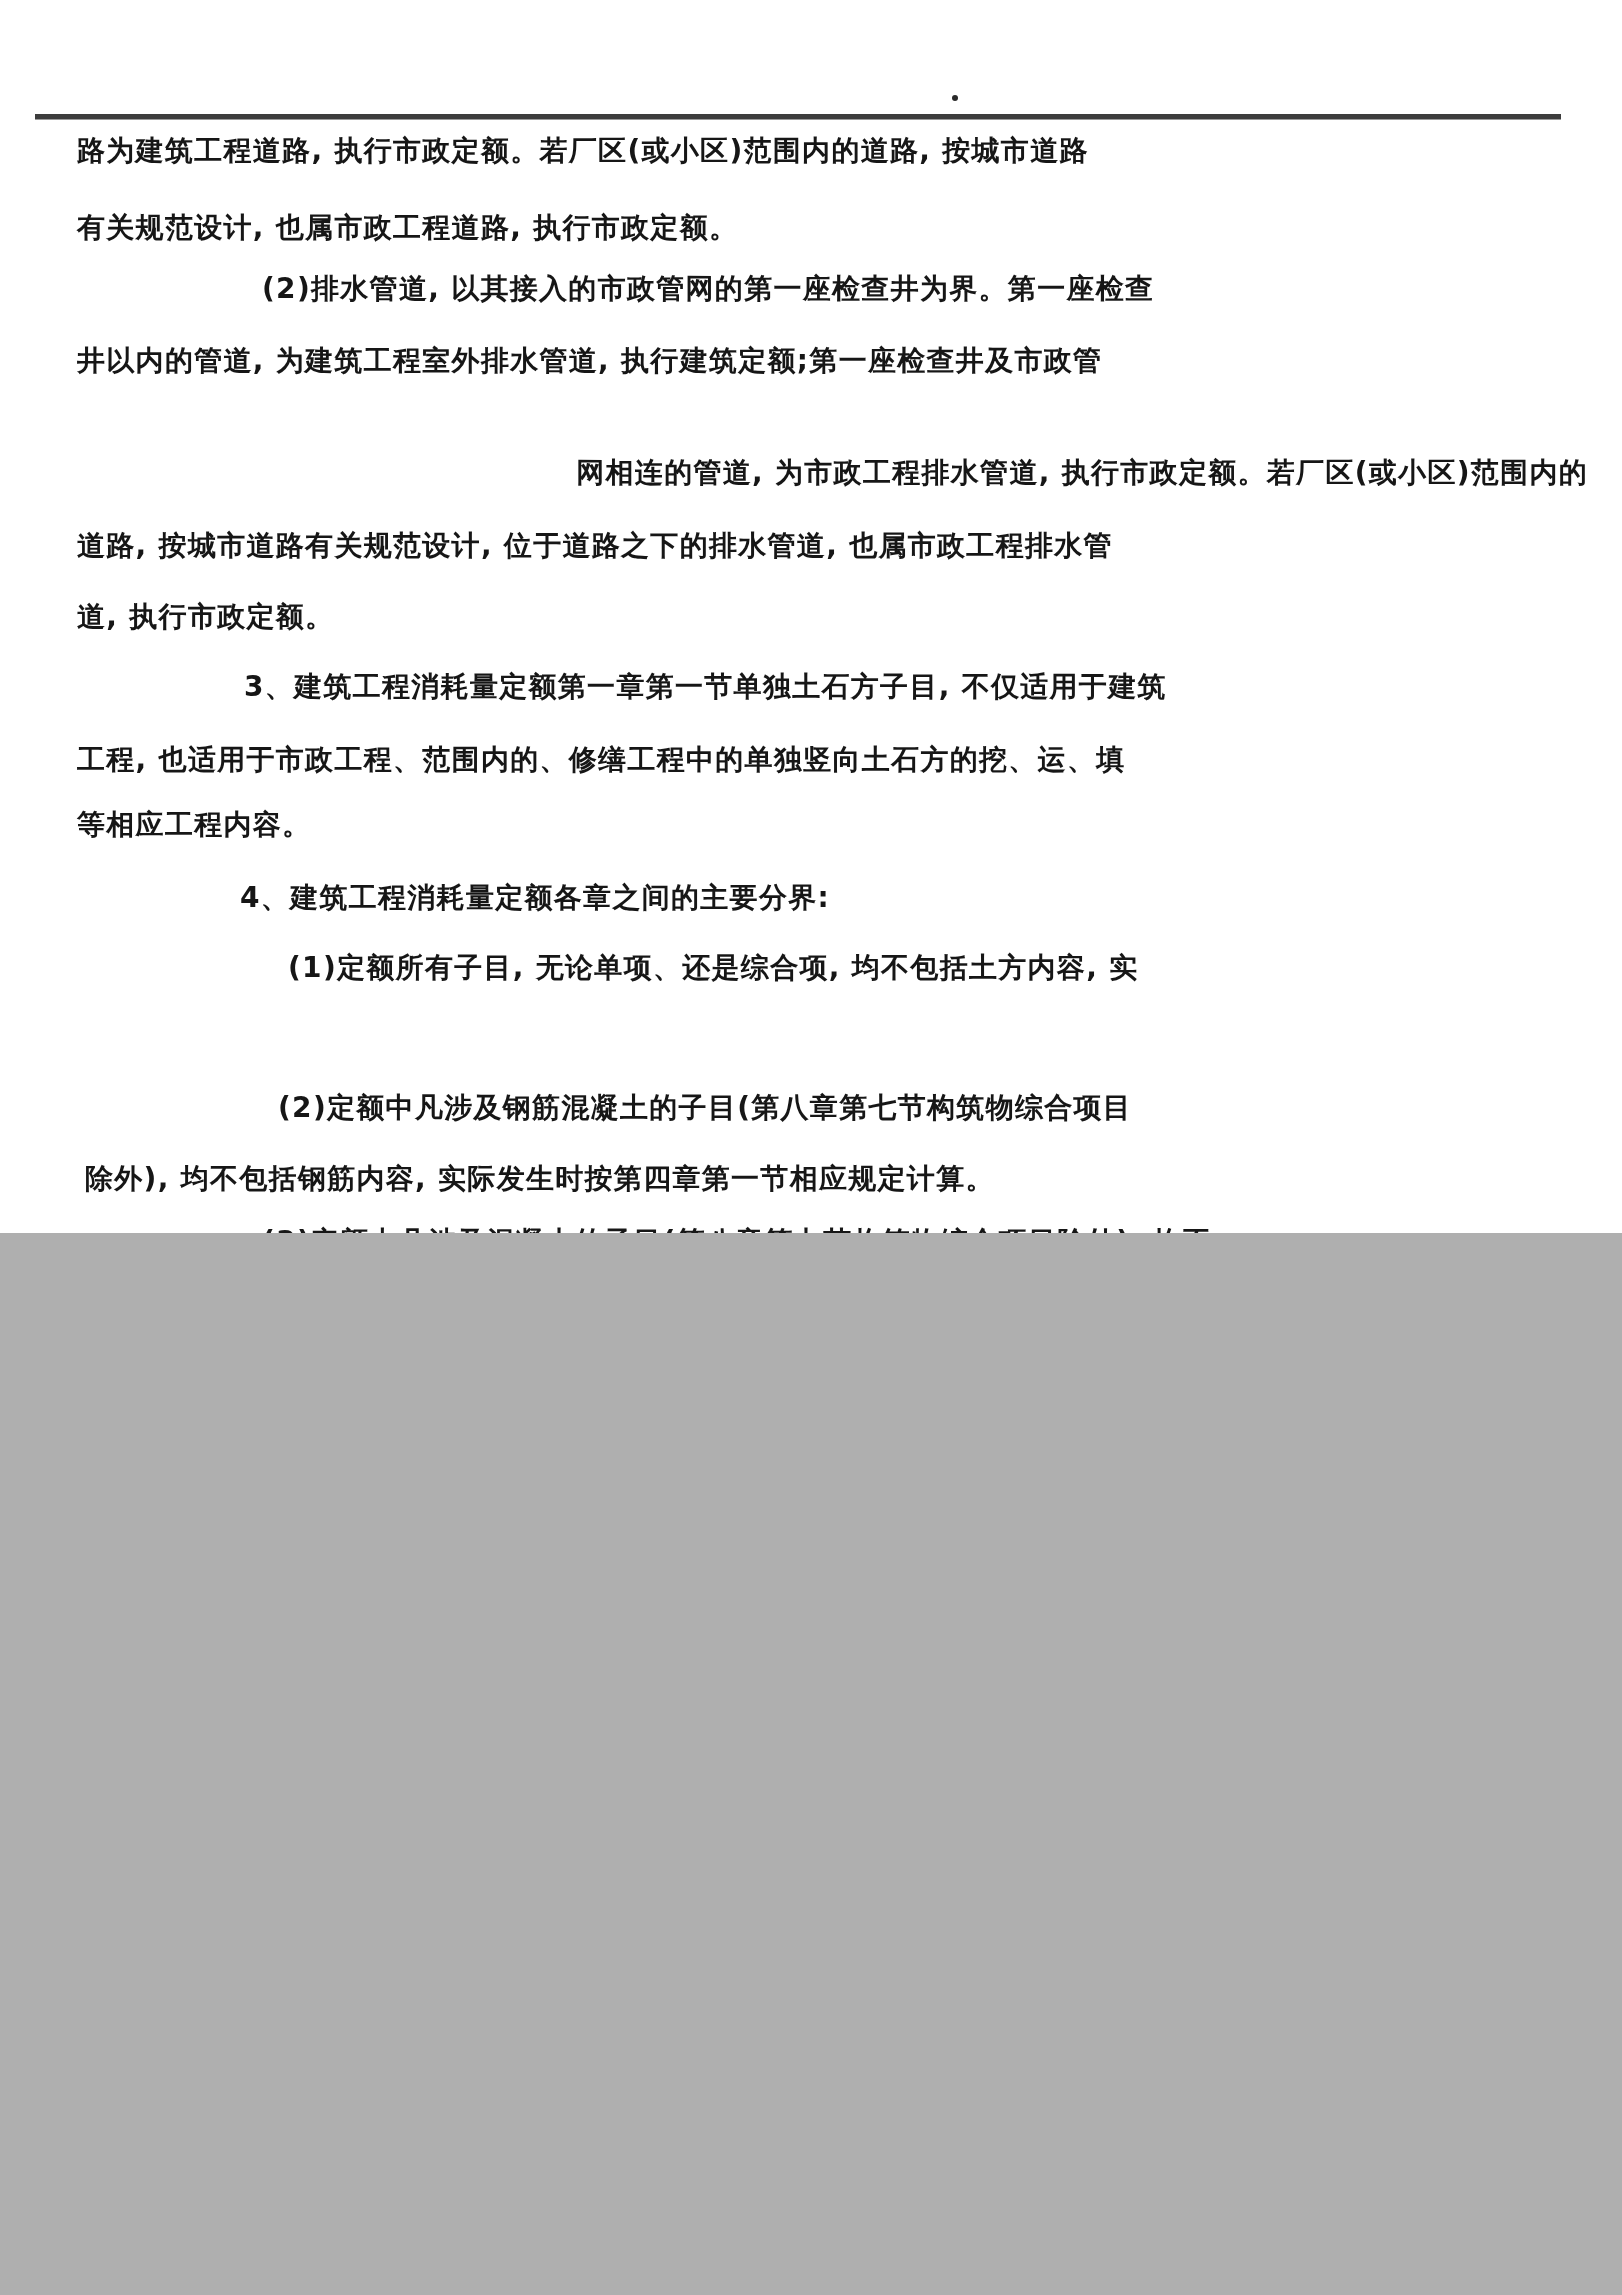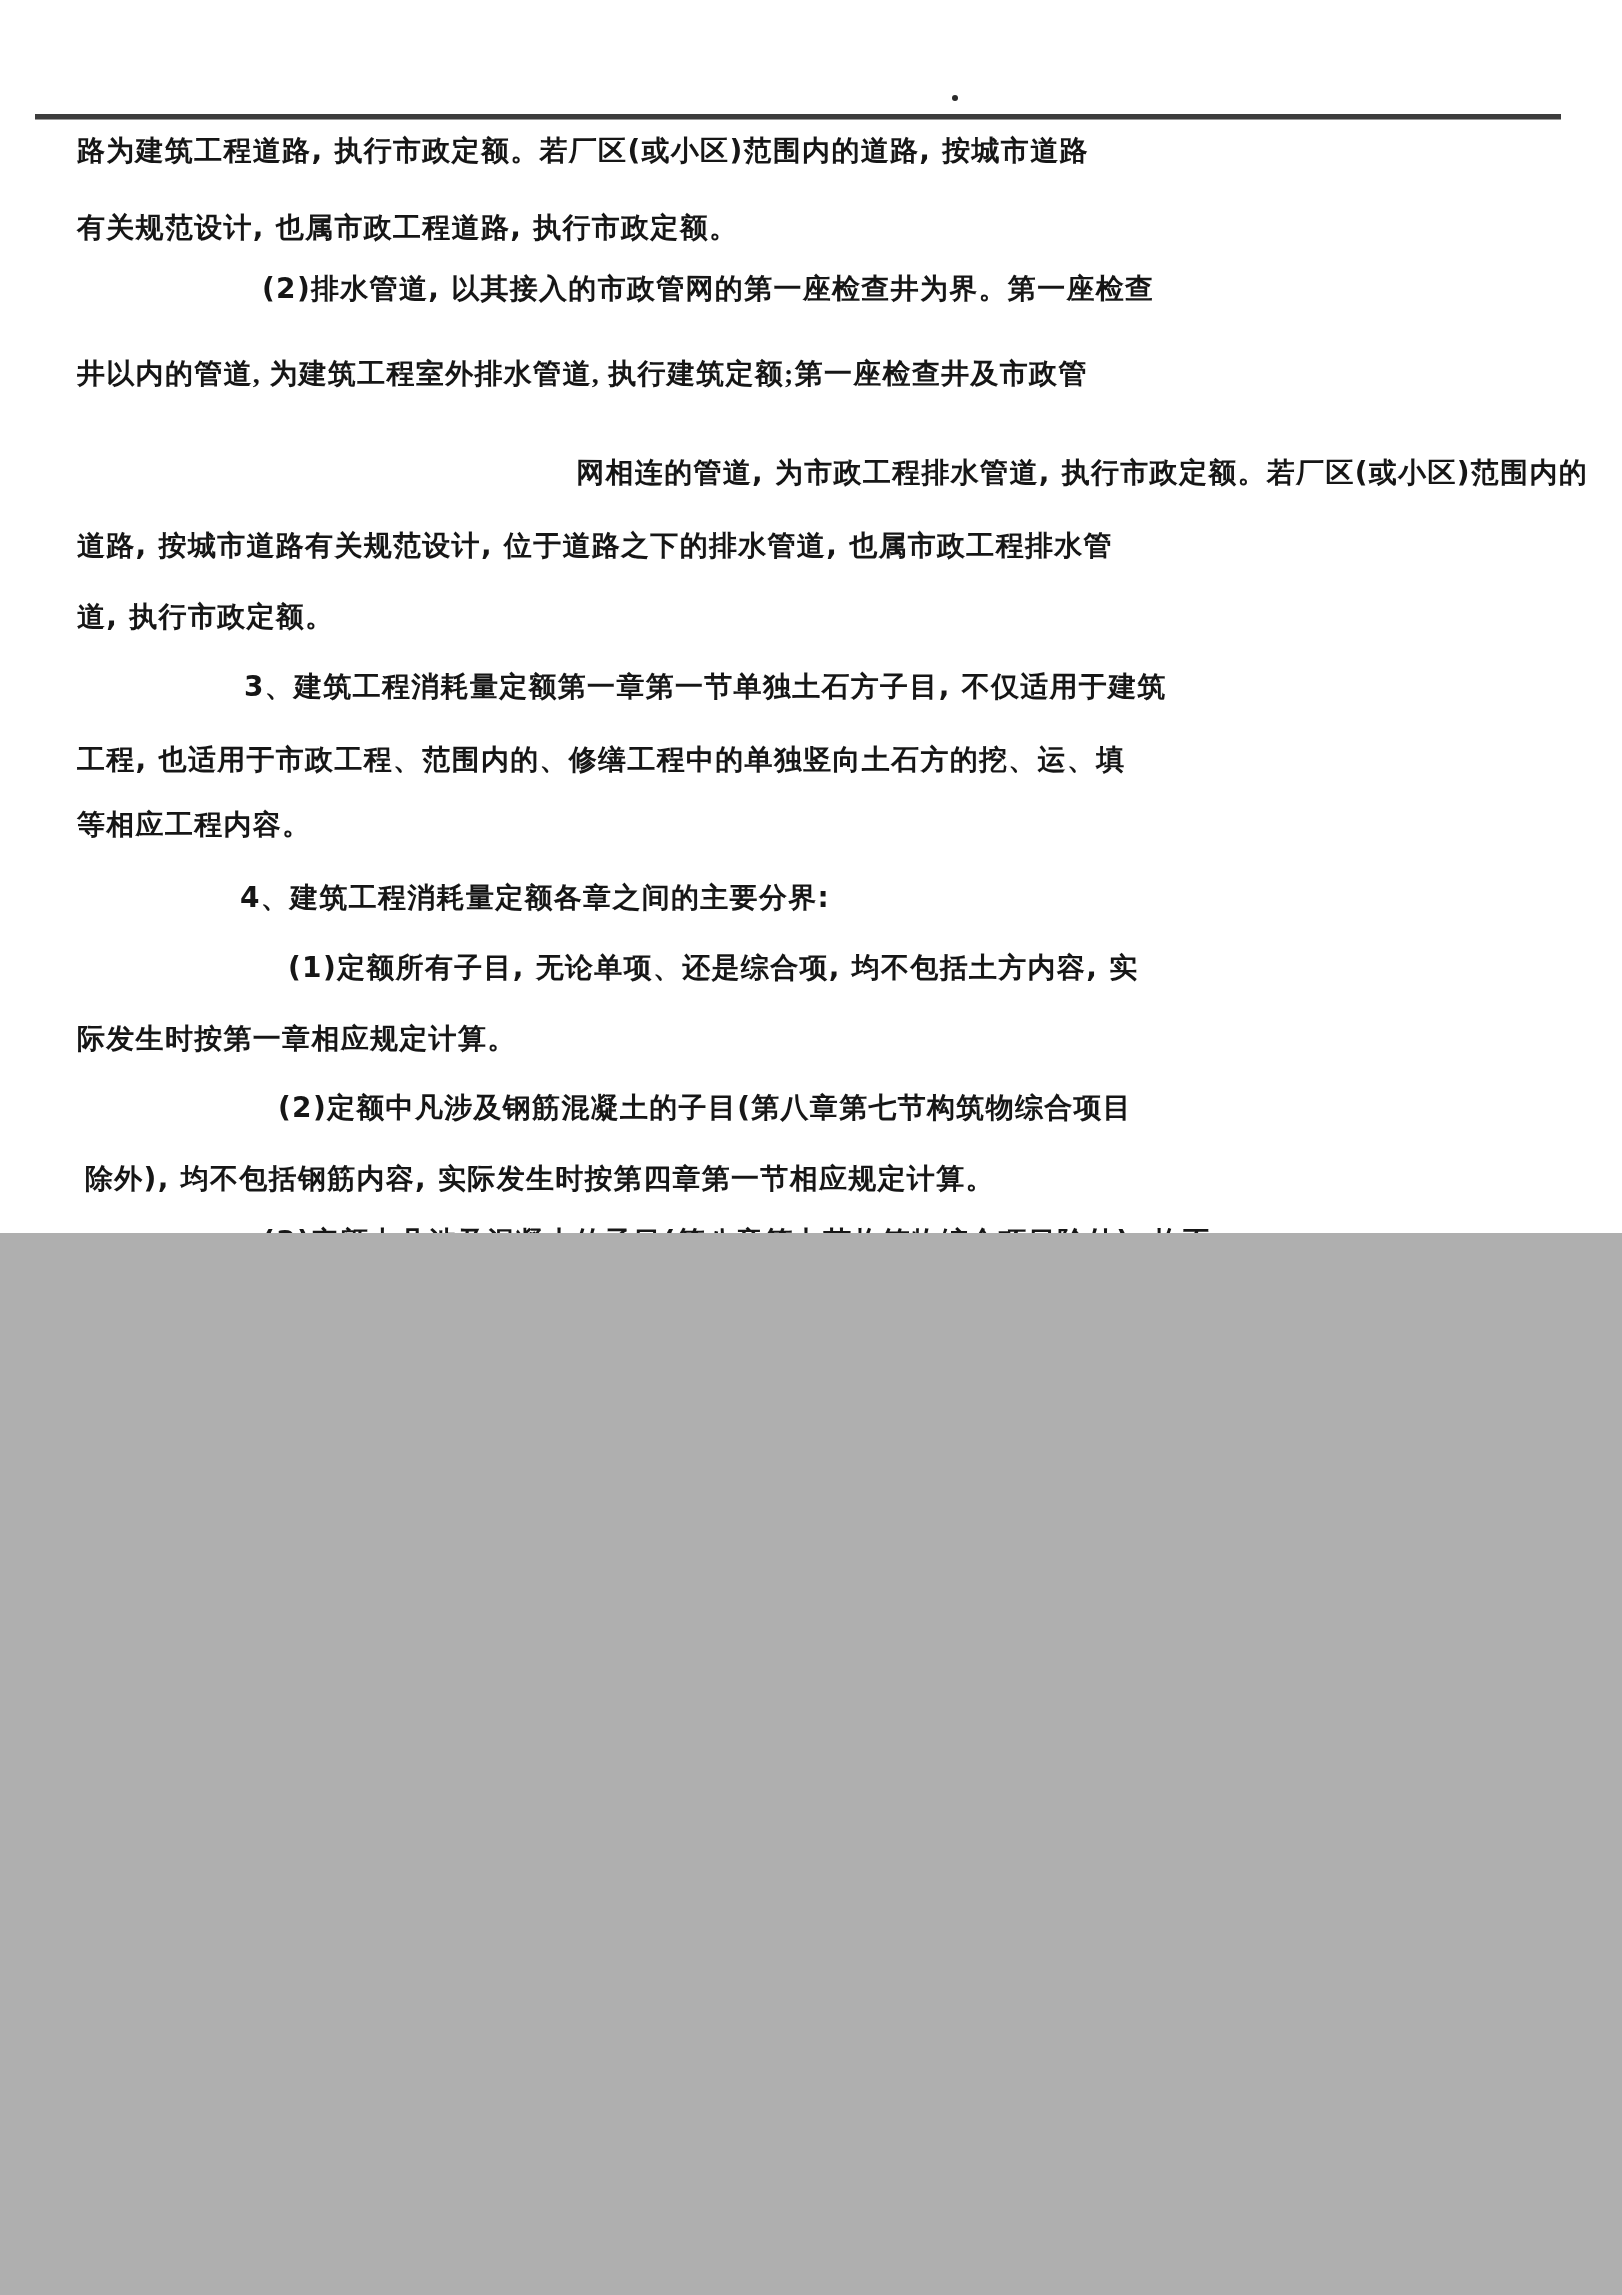"井以内的管道, 为建筑工程室外排水管道, 执行建筑定额;第一座检查井及市政管" .l4 { font-family: Liberation Serif, serif -> none; top: 348px -> 335px }
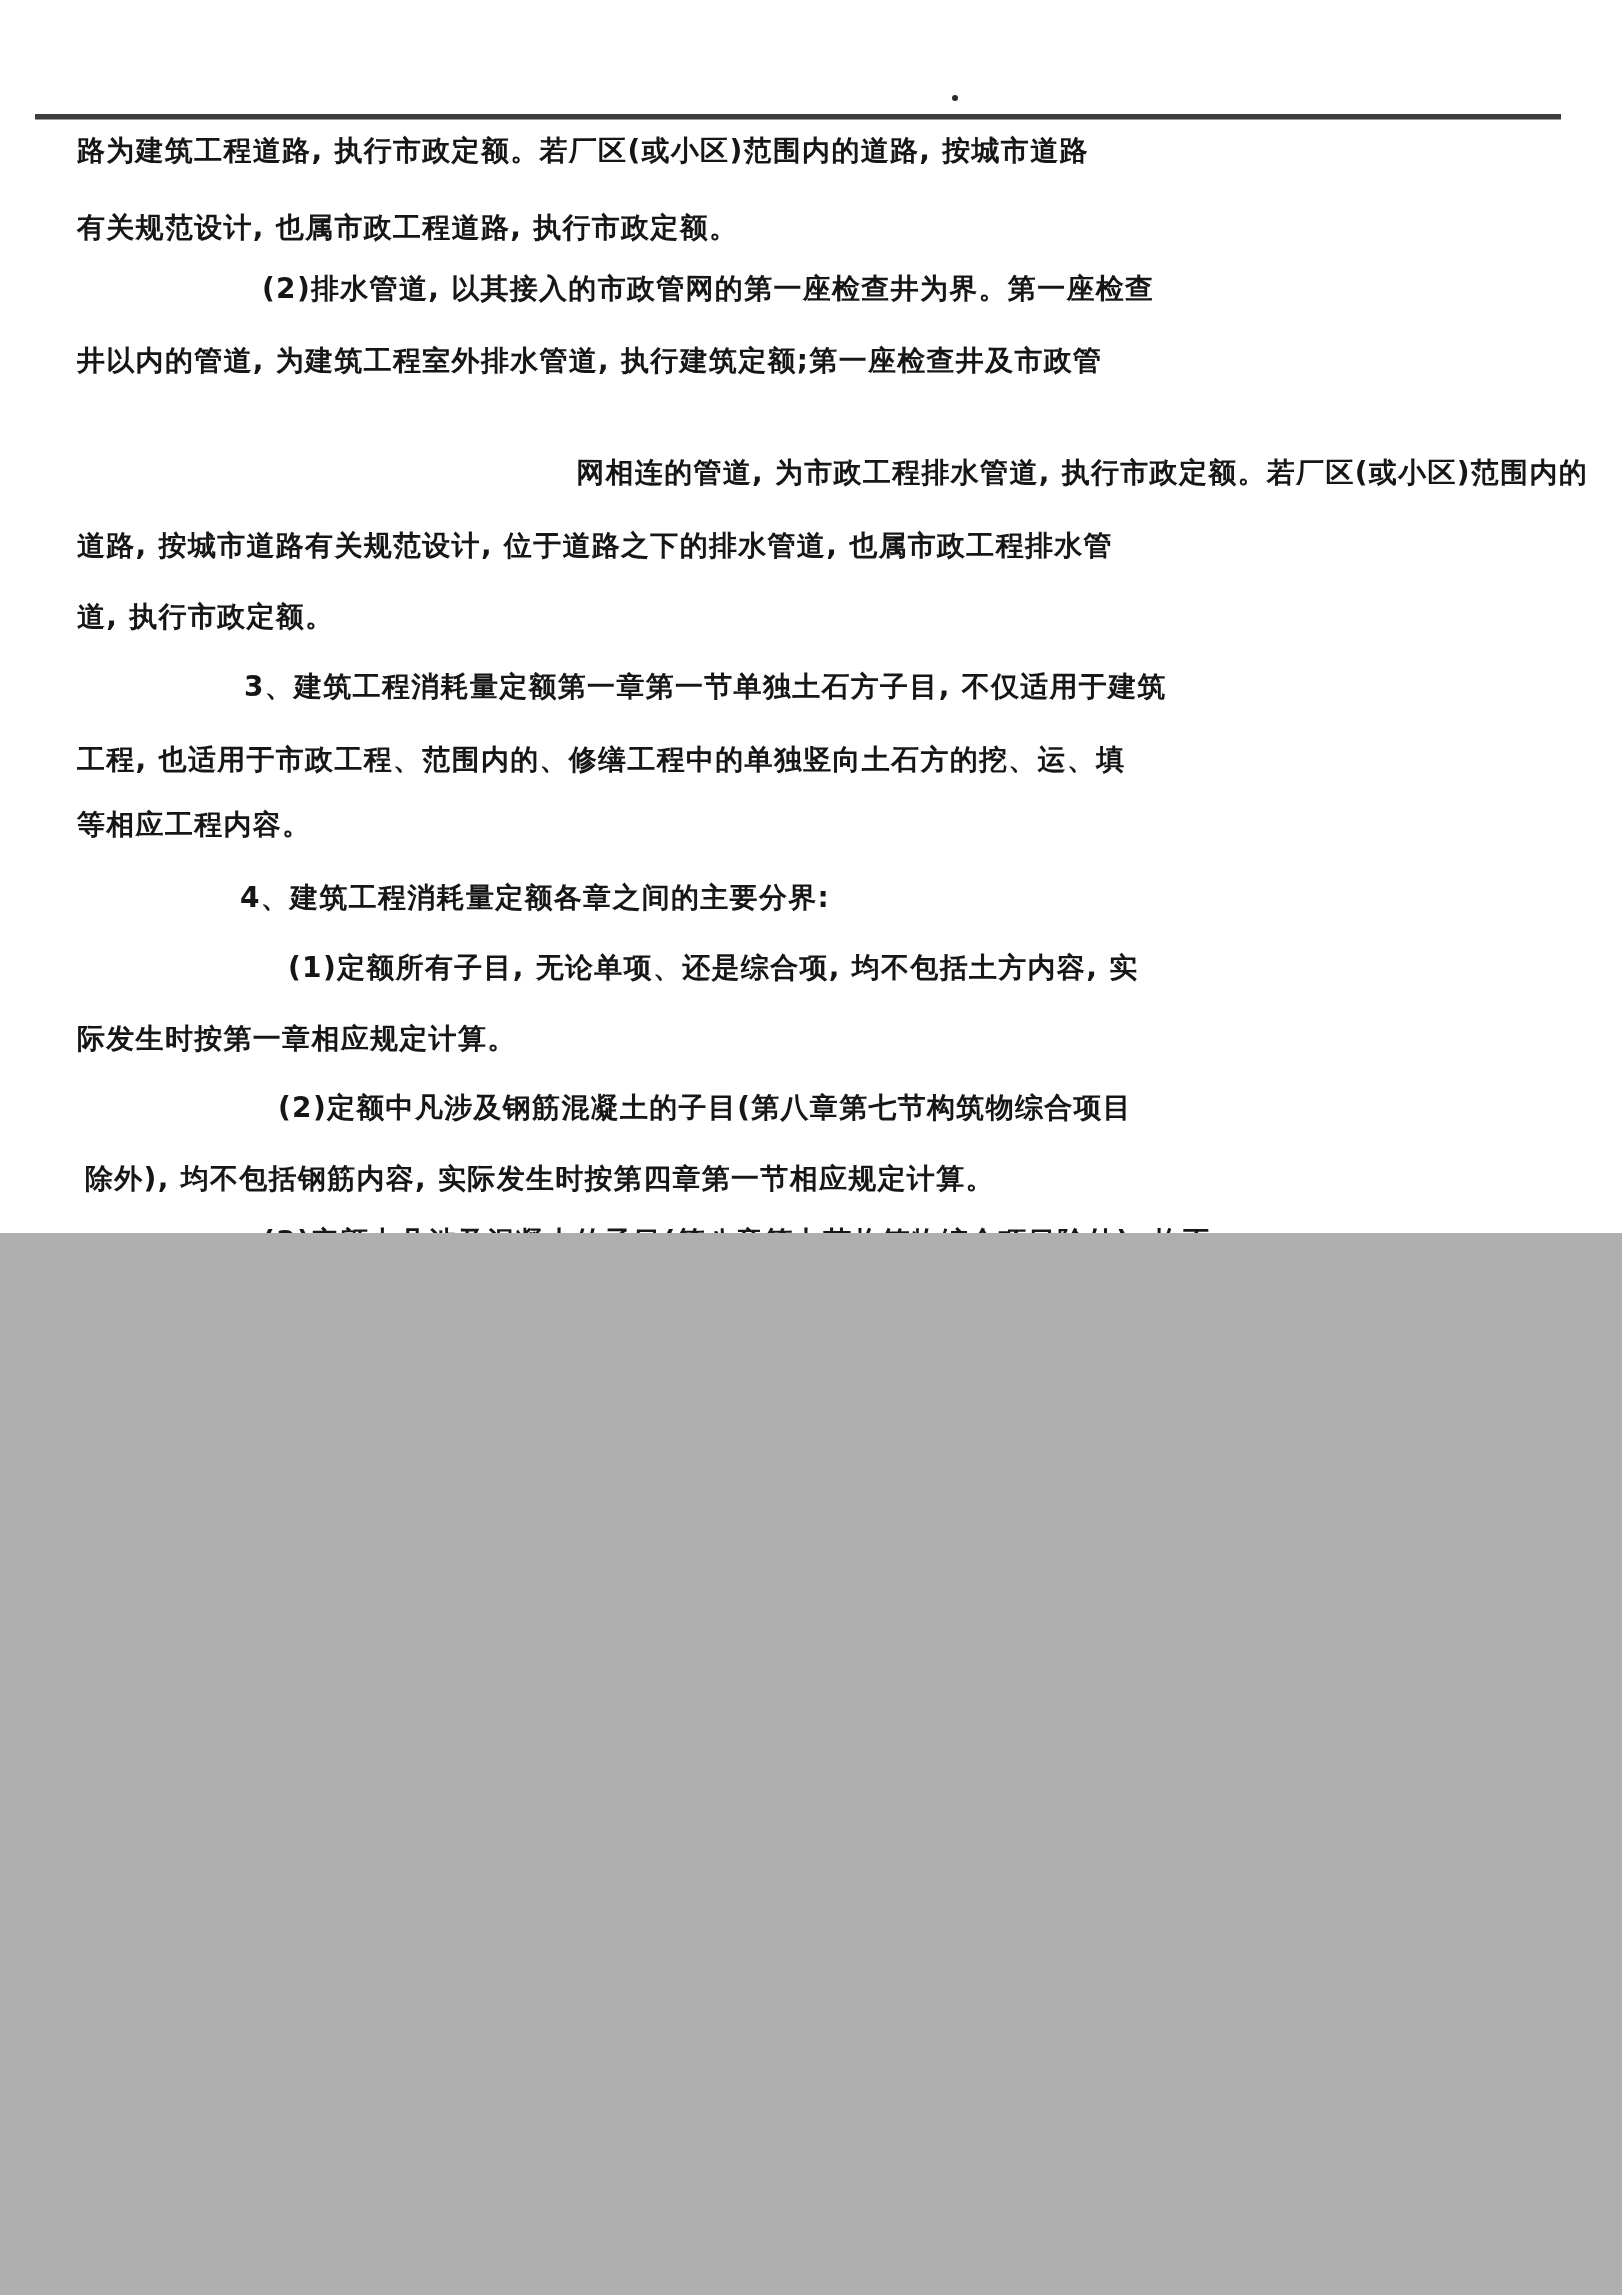"际发生时按第一章相应规定计算。" div.tline { html: <div>际发生时按第一章相应规定计算。</div> -> none }
